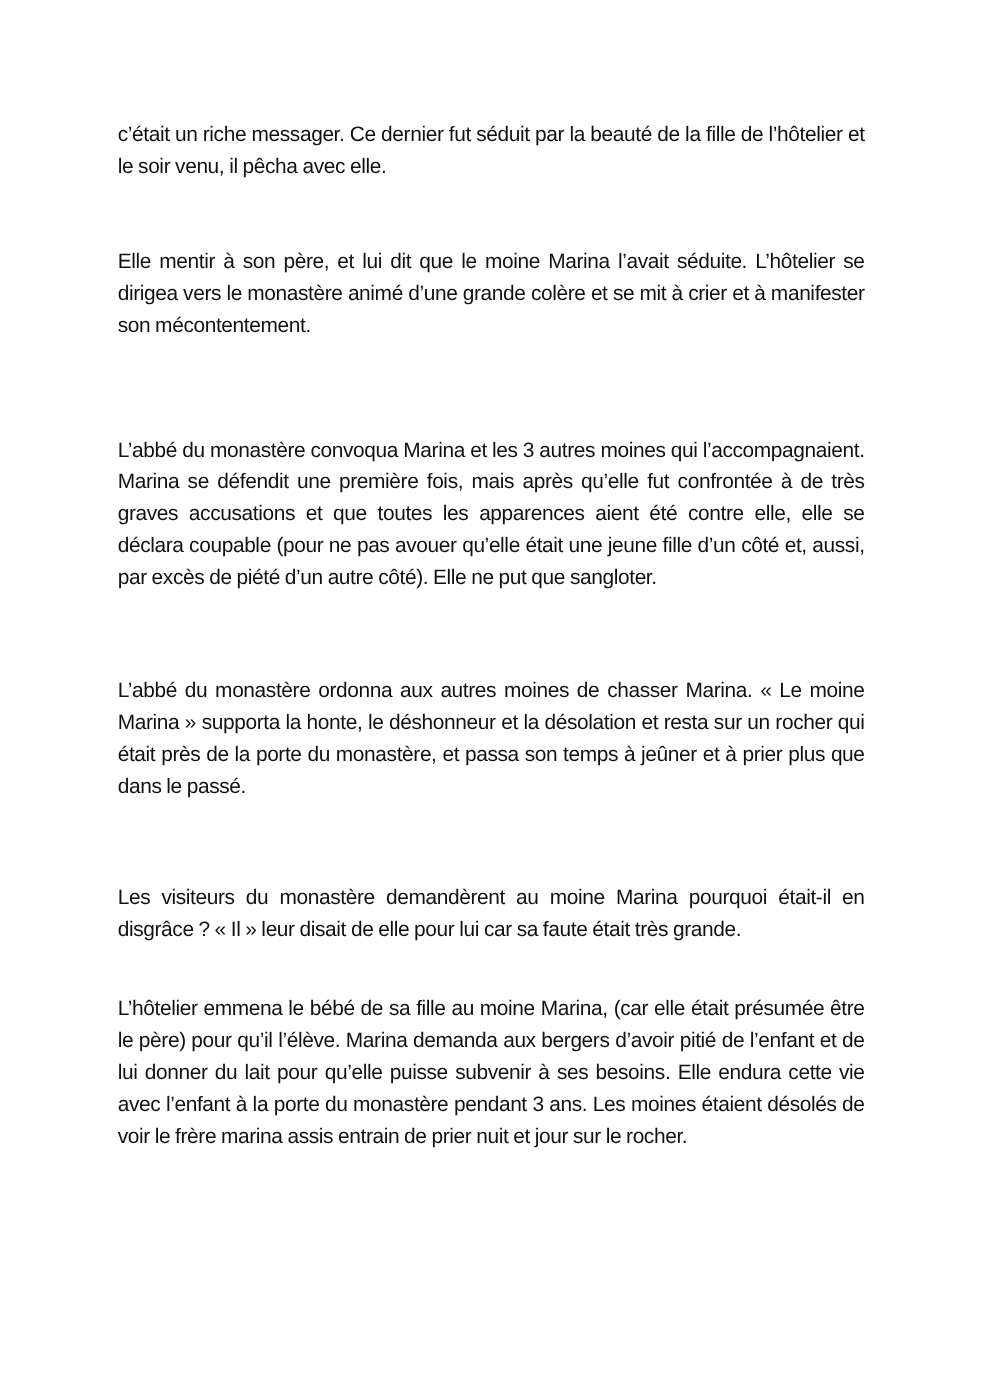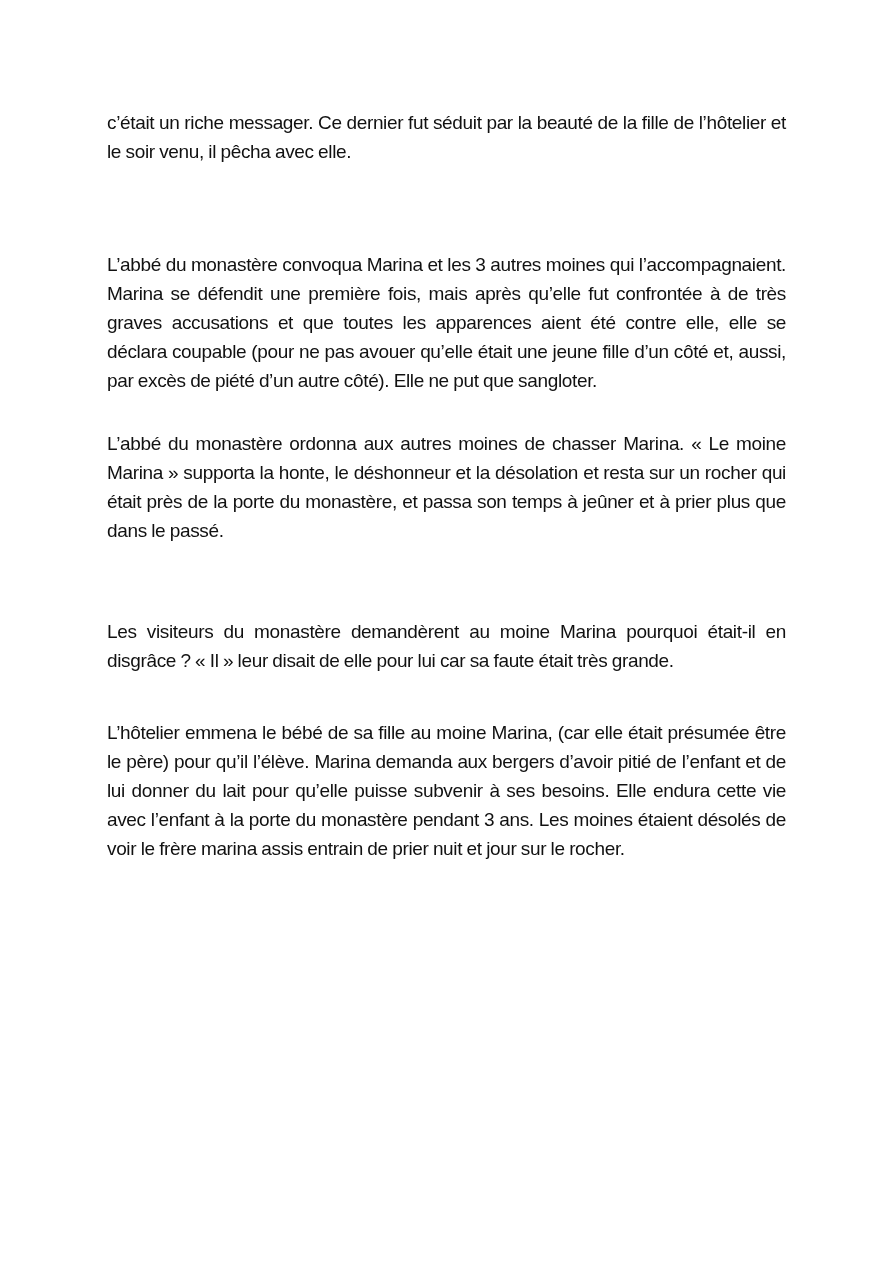"Elle mentir à son père," p.para { html: none -> <p>Elle mentir à son père, et lui dit que le moine Marina l’avait séduite. L’hôtelier se dirigea vers le monastère animé d’une grande colère et se mit à crier et à manifester son mécontentement.</p> }
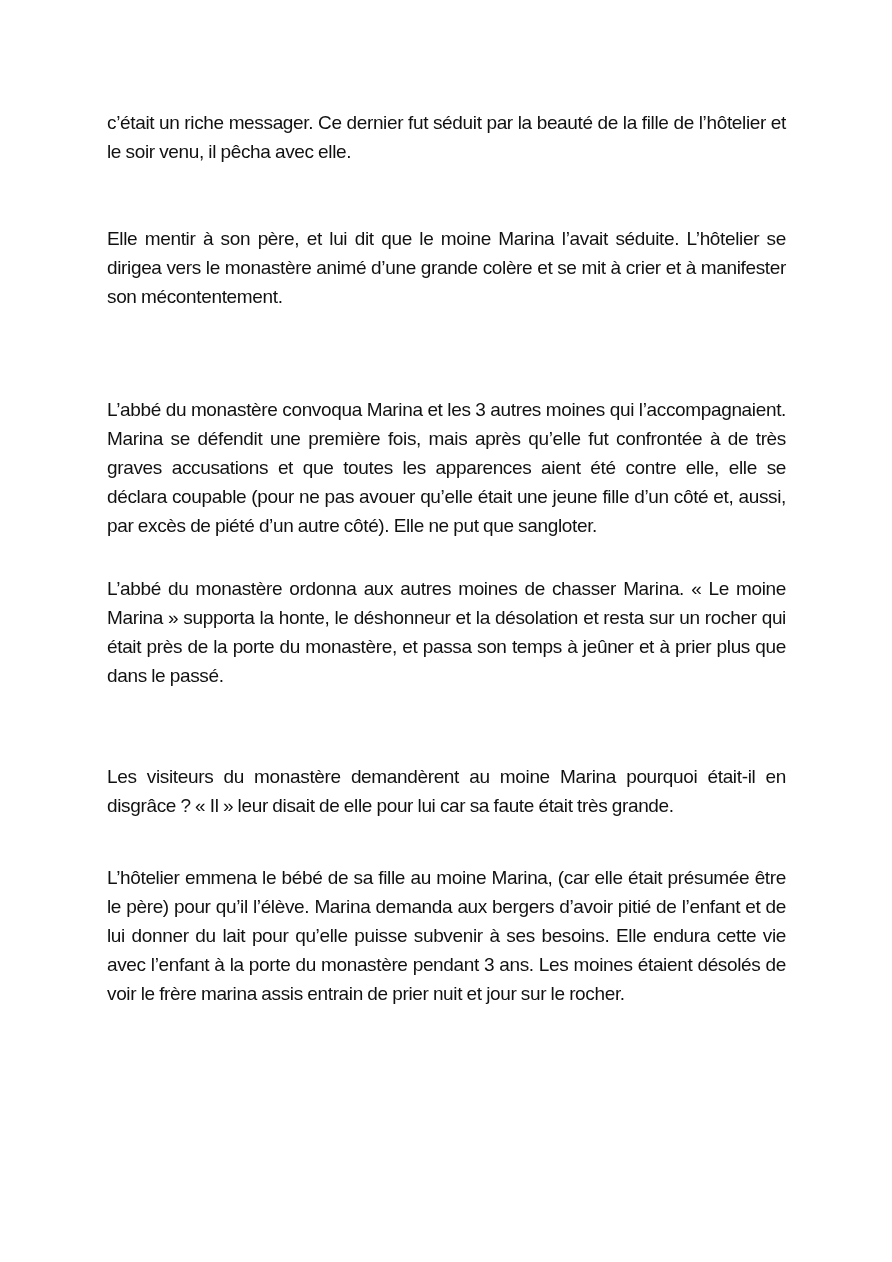"L’abbé du monastère ordonna aux" .gap-3 { margin-top: 34px -> 74px }
